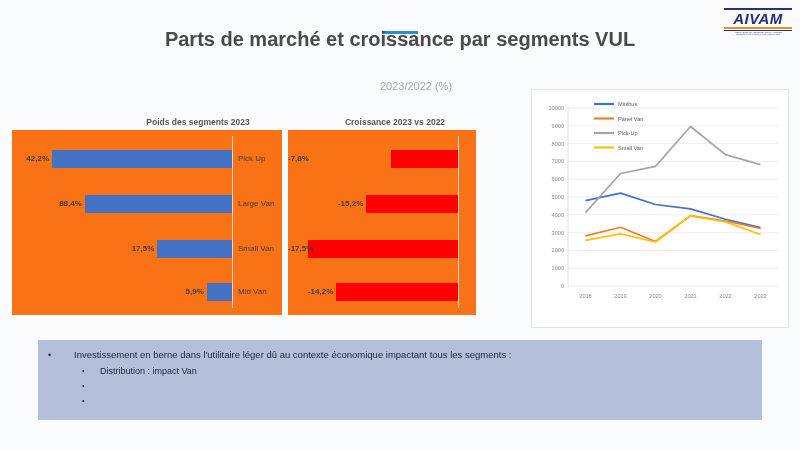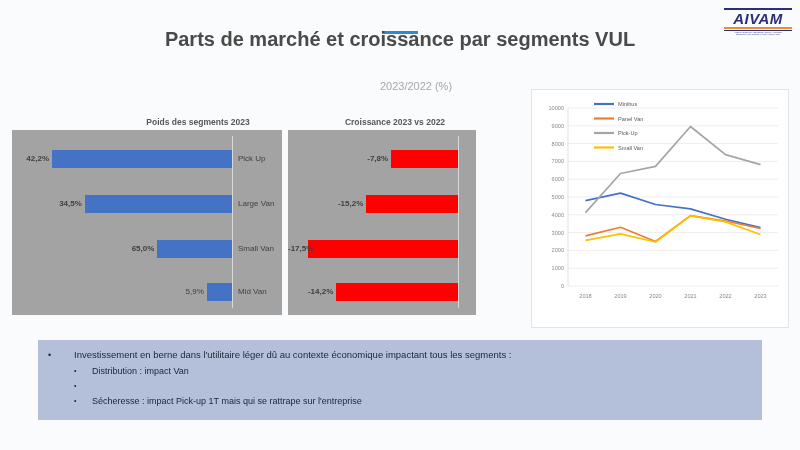"42,2%" .bar-panel { background: #a3a3a3 -> #f97316 }
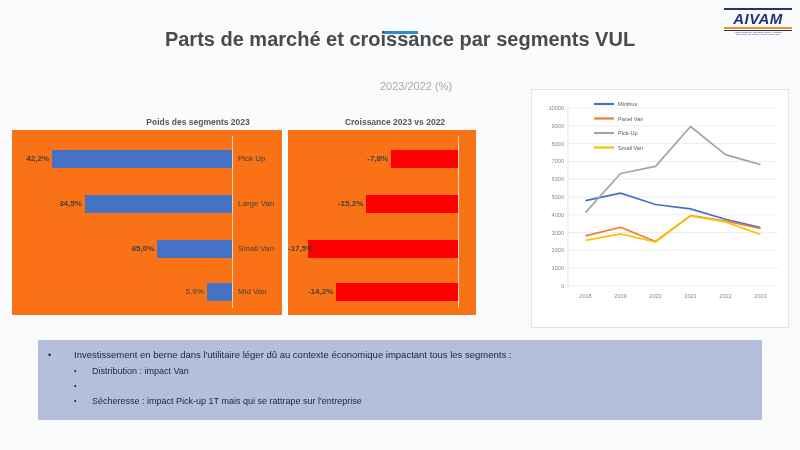"-7,8%" div { text-align: right -> left }
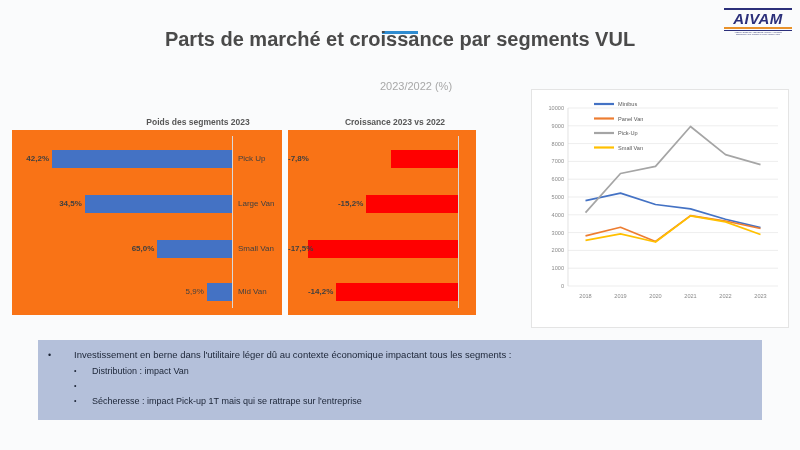"34,5%" div { text: 34,5% -> 88,4% }
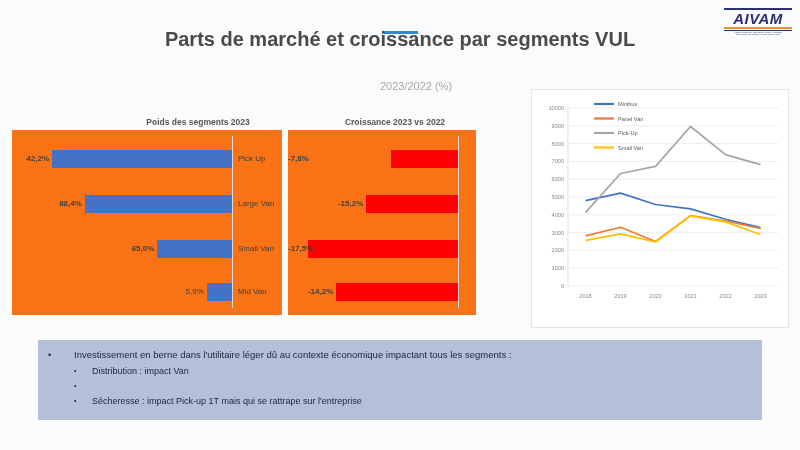"65,0%" div { text: 65,0% -> 17,5% }
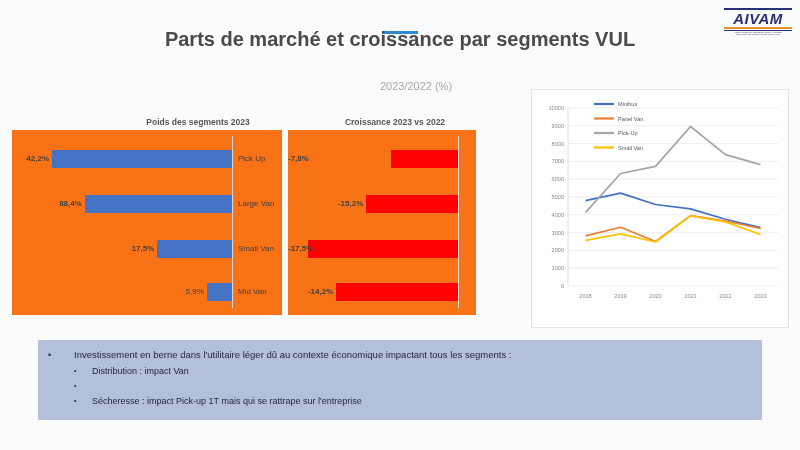"5,9%" div { font-weight: normal -> bold }
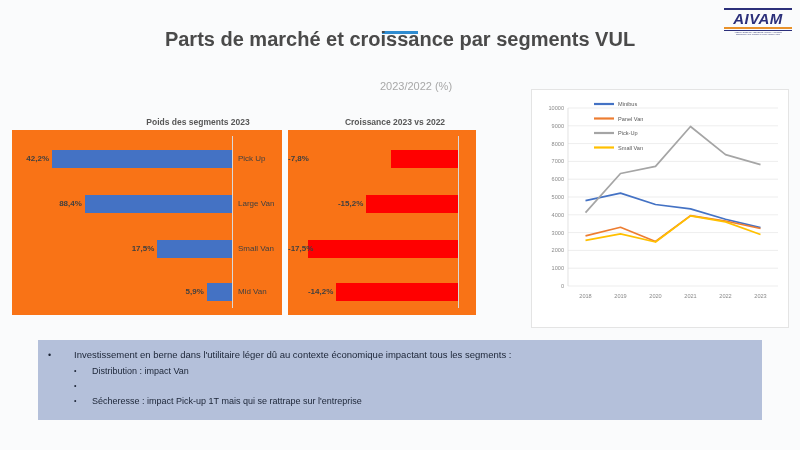"Distribution : impact Van" .note-l2 { margin-left: 8px -> none; padding-left: 28px -> 44px }
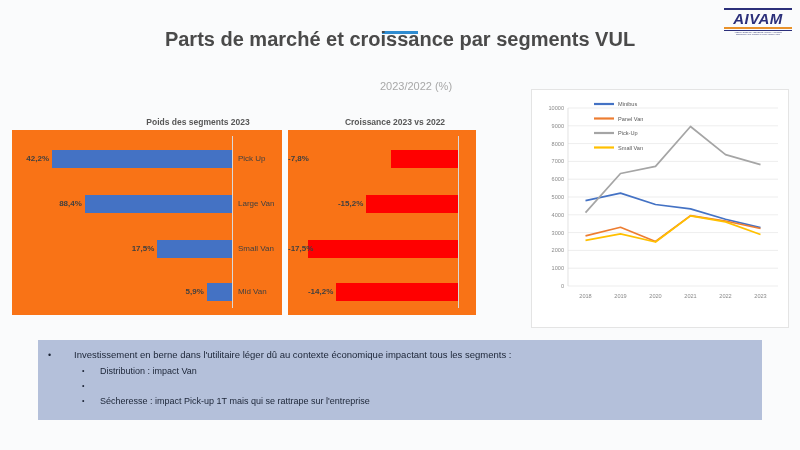"Sécheresse : impact Pick-up 1T" span.note-text { html: <span>Sécheresse : impact Pick-up 1T mais qui se rattrape sur l'entreprise</span> -> none }
